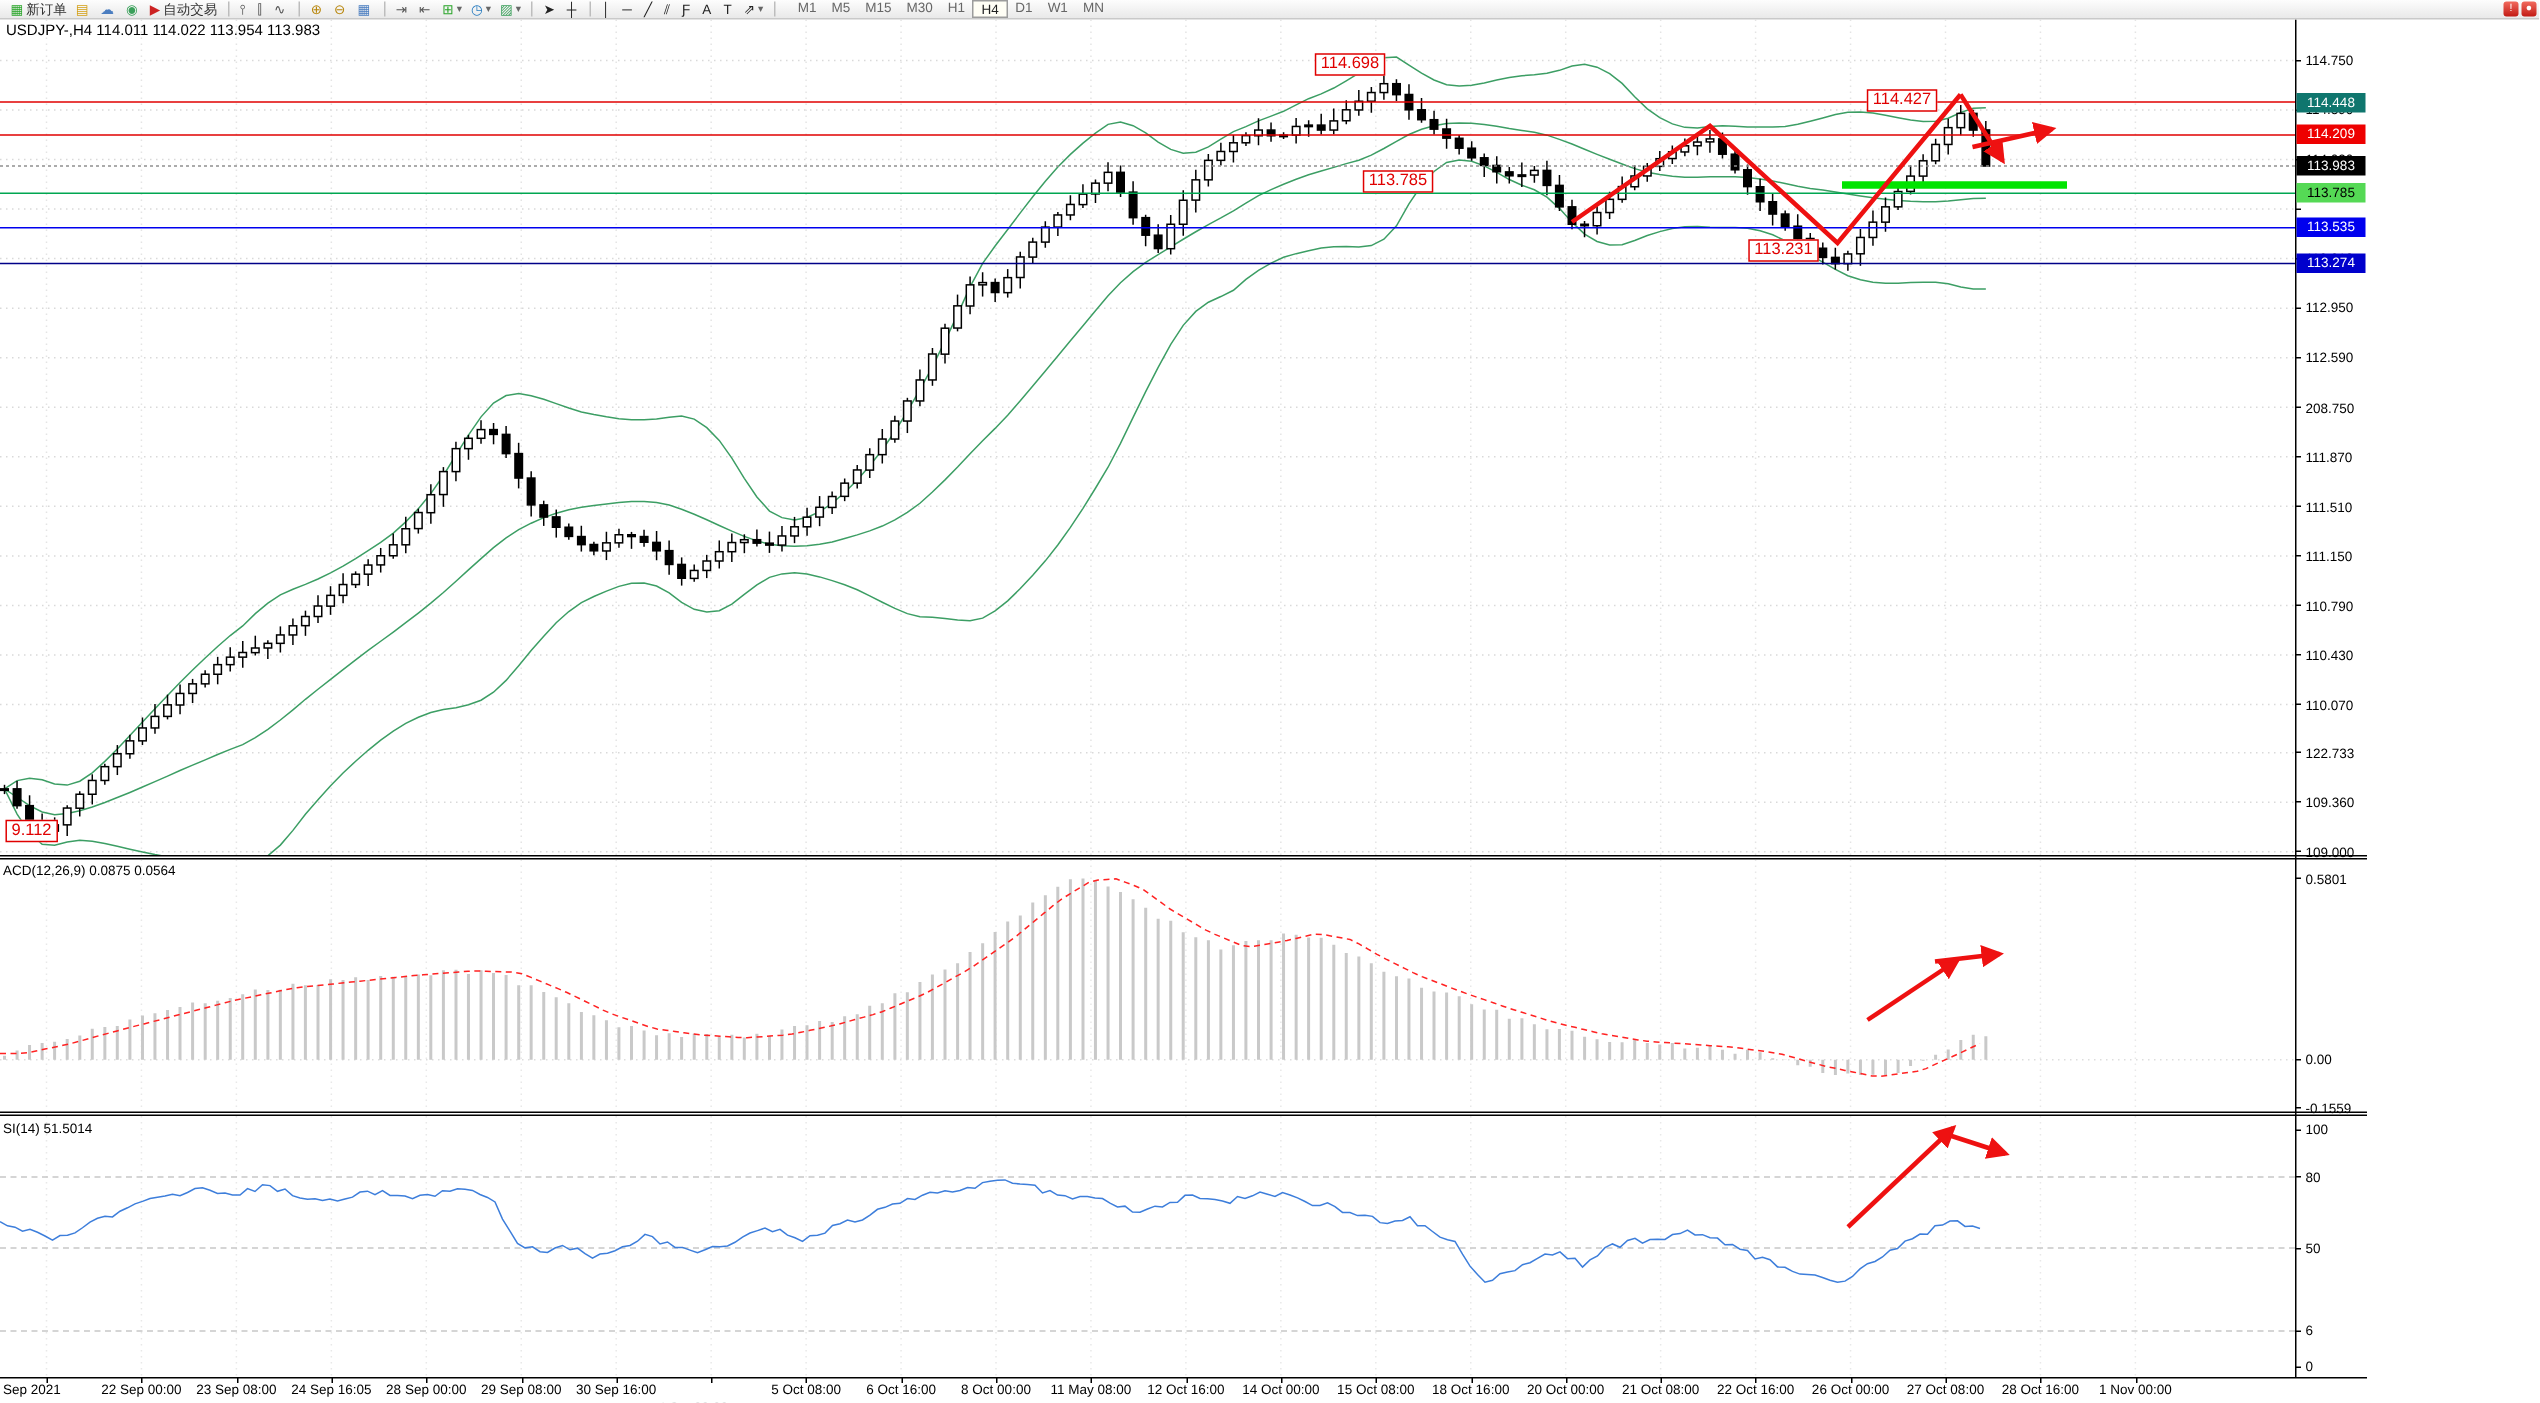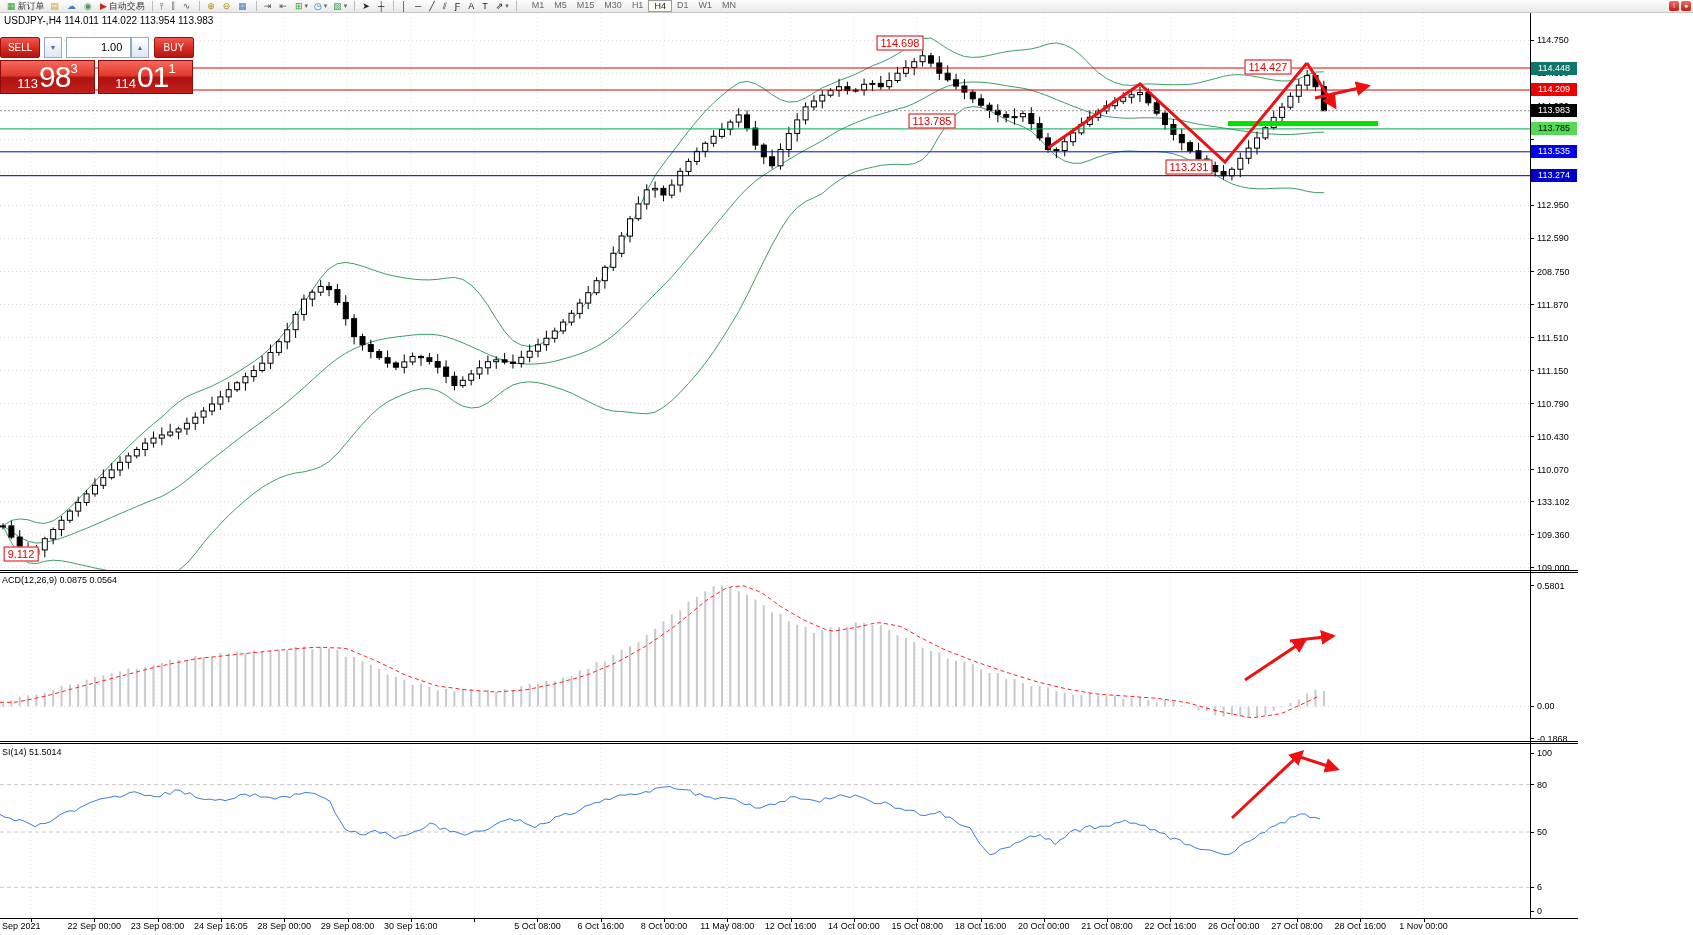"SELL" div.oneclick { html: <div> <div> <div>SELL</div> <div>▼</div> <div>1.00</div> <div>▲</div> <div>BUY</div> </div> <div> <div> <span>113</span> <span>98</span> <span>3</span> </div> <div> <span>114</span> <span>01</span> <span>1</span> </div> </div> </div> -> none }
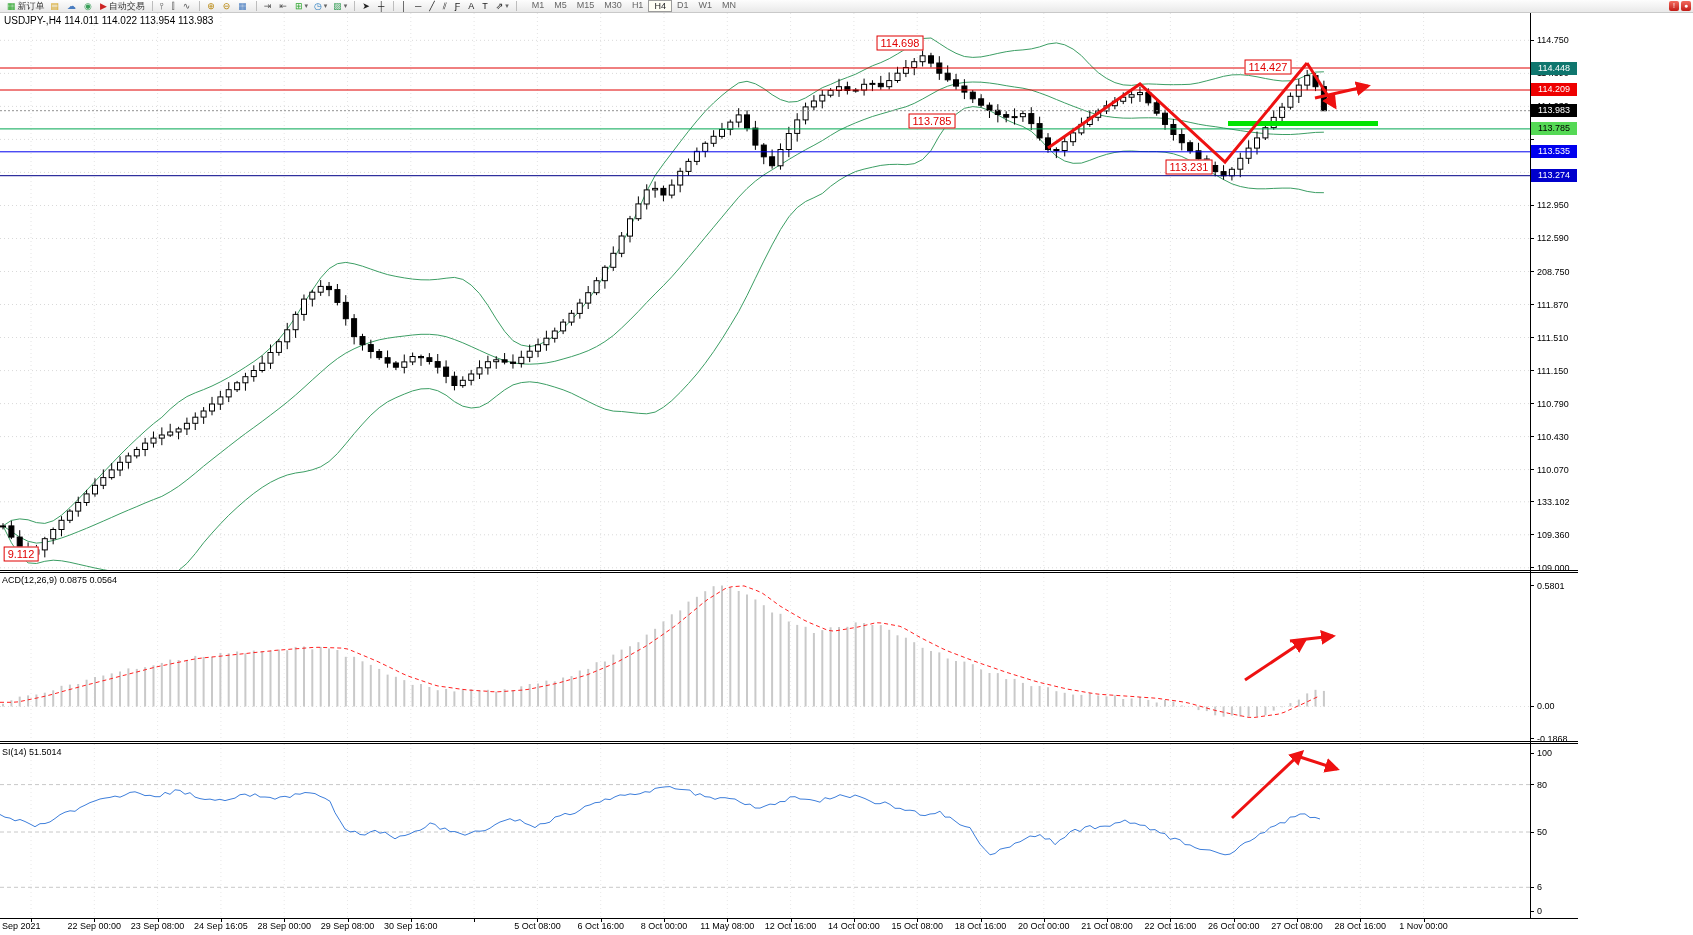"133.102" div.ytick { text: 133.102 -> 122.733 }
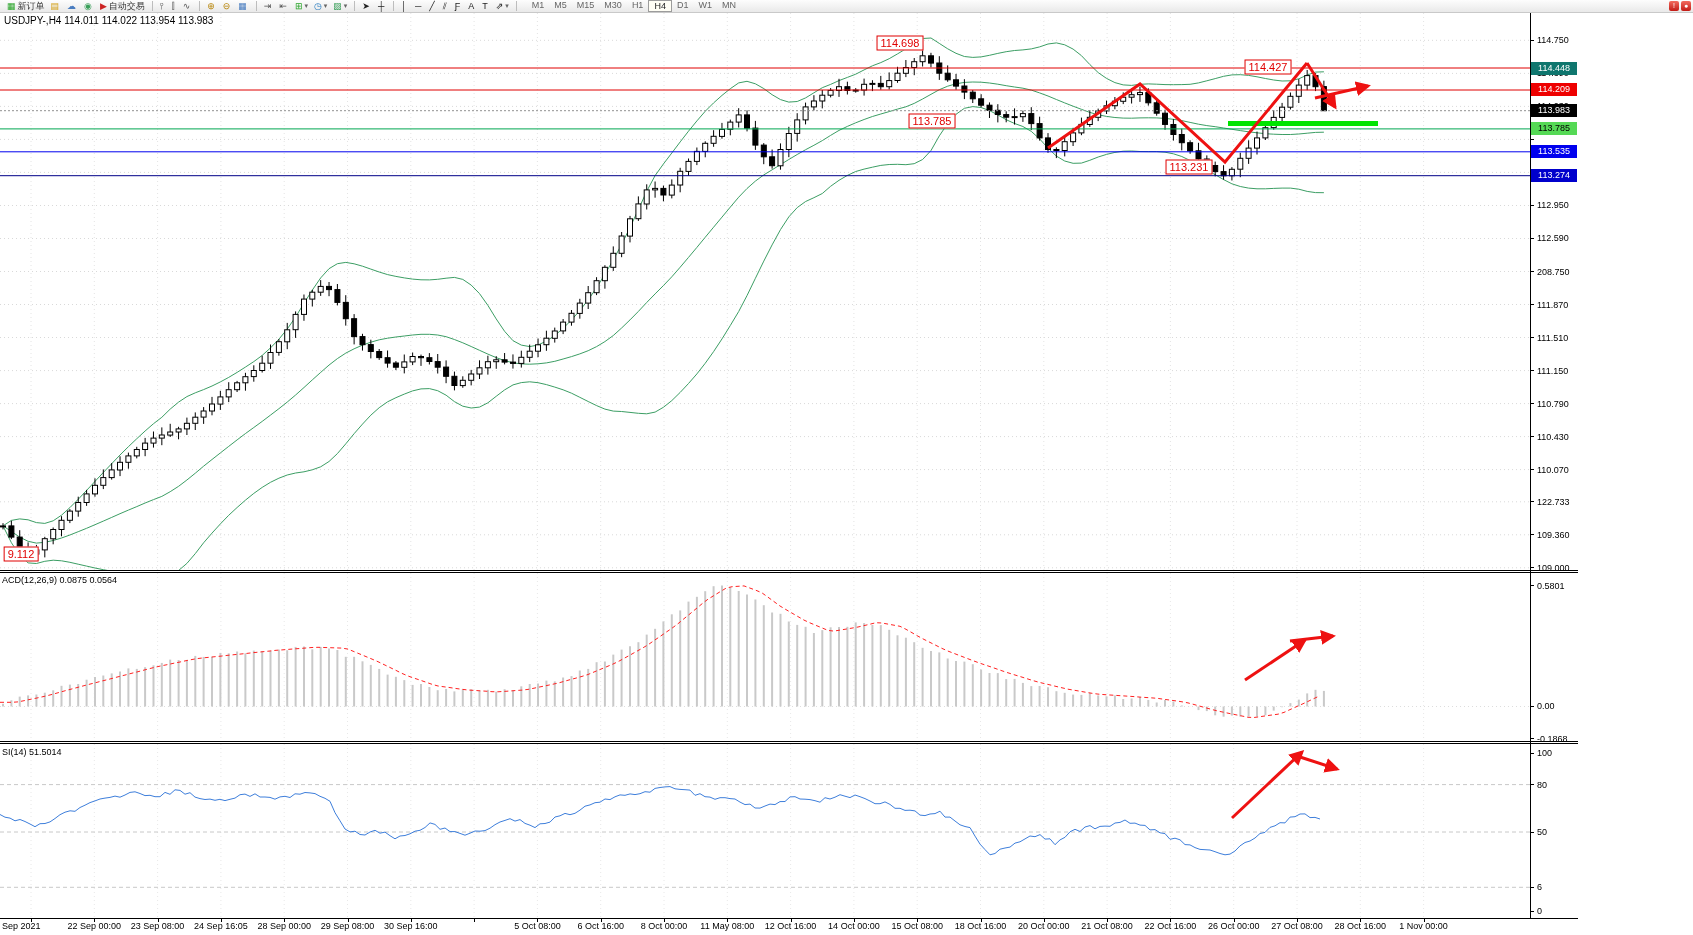"-0.1868" div.ytick { text: -0.1868 -> -0.1559 }
